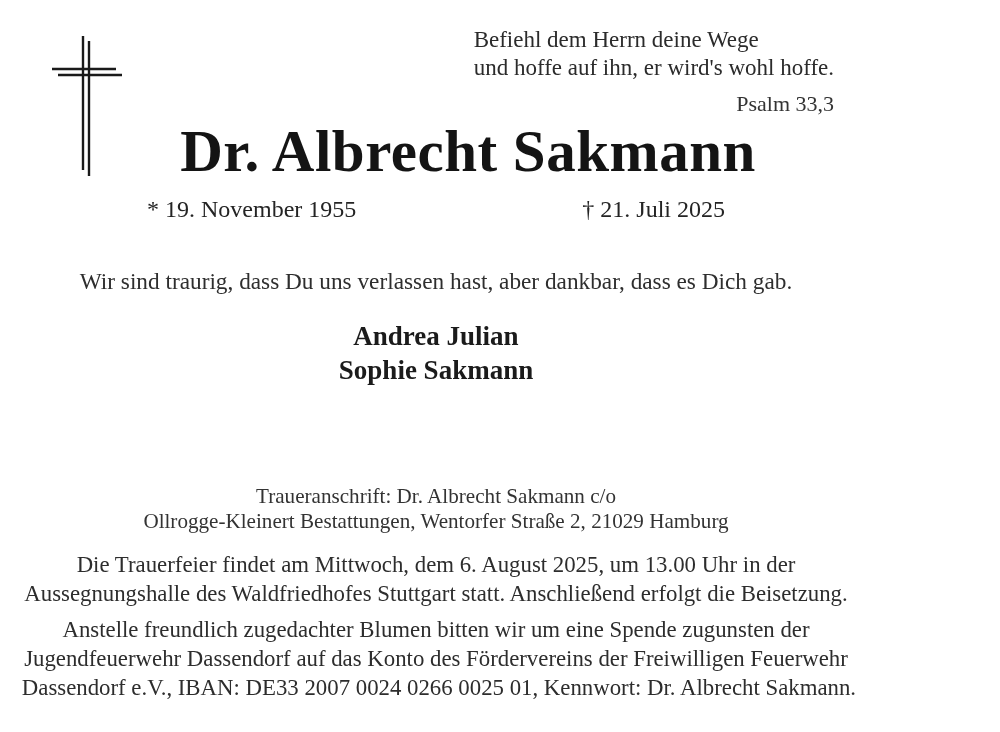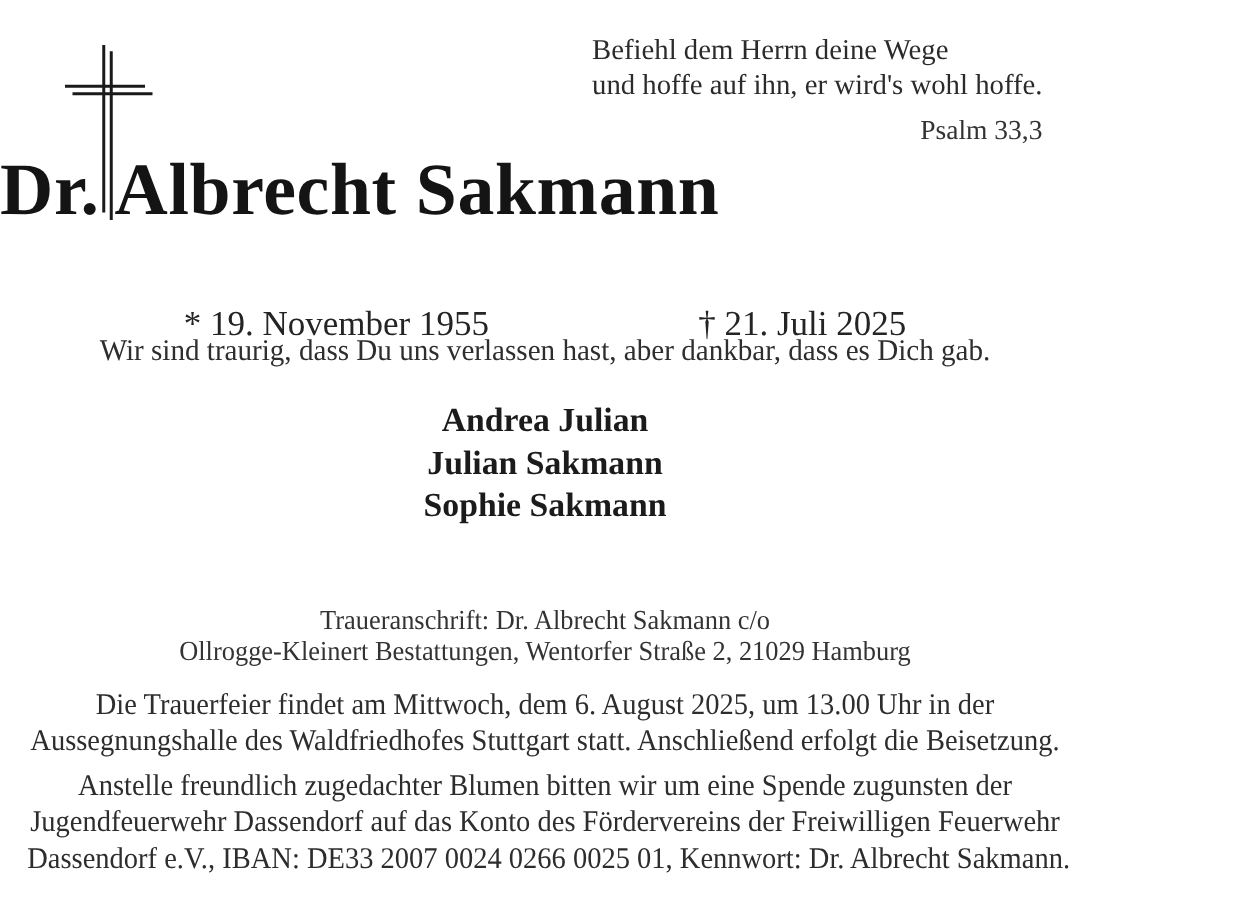"Dr. Albrecht Sakmann" .name-title { padding-left: none -> 32px; text-align: none -> center }
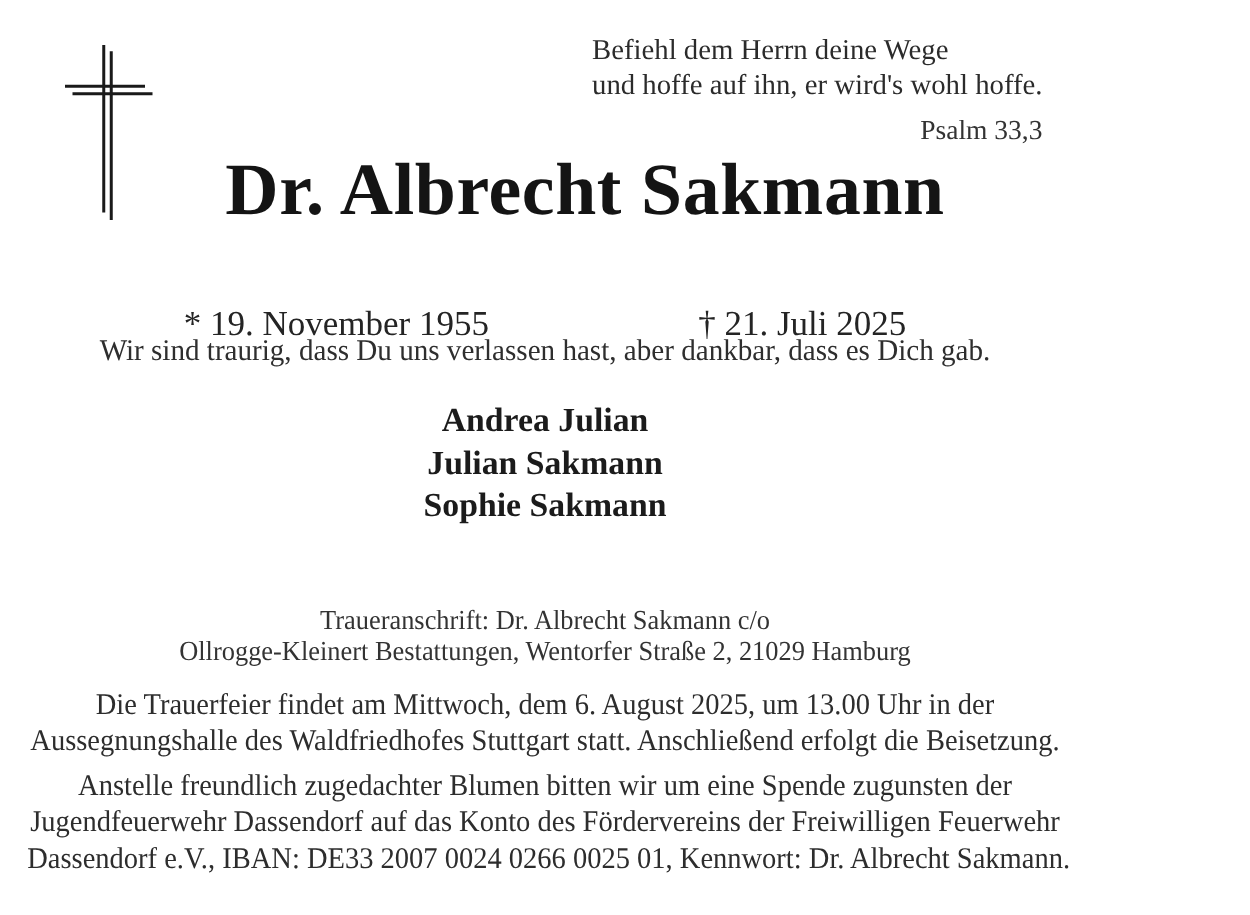"* 19. November 1955" .dates { font-size: 28px -> 24px; margin-top: 48px -> none }
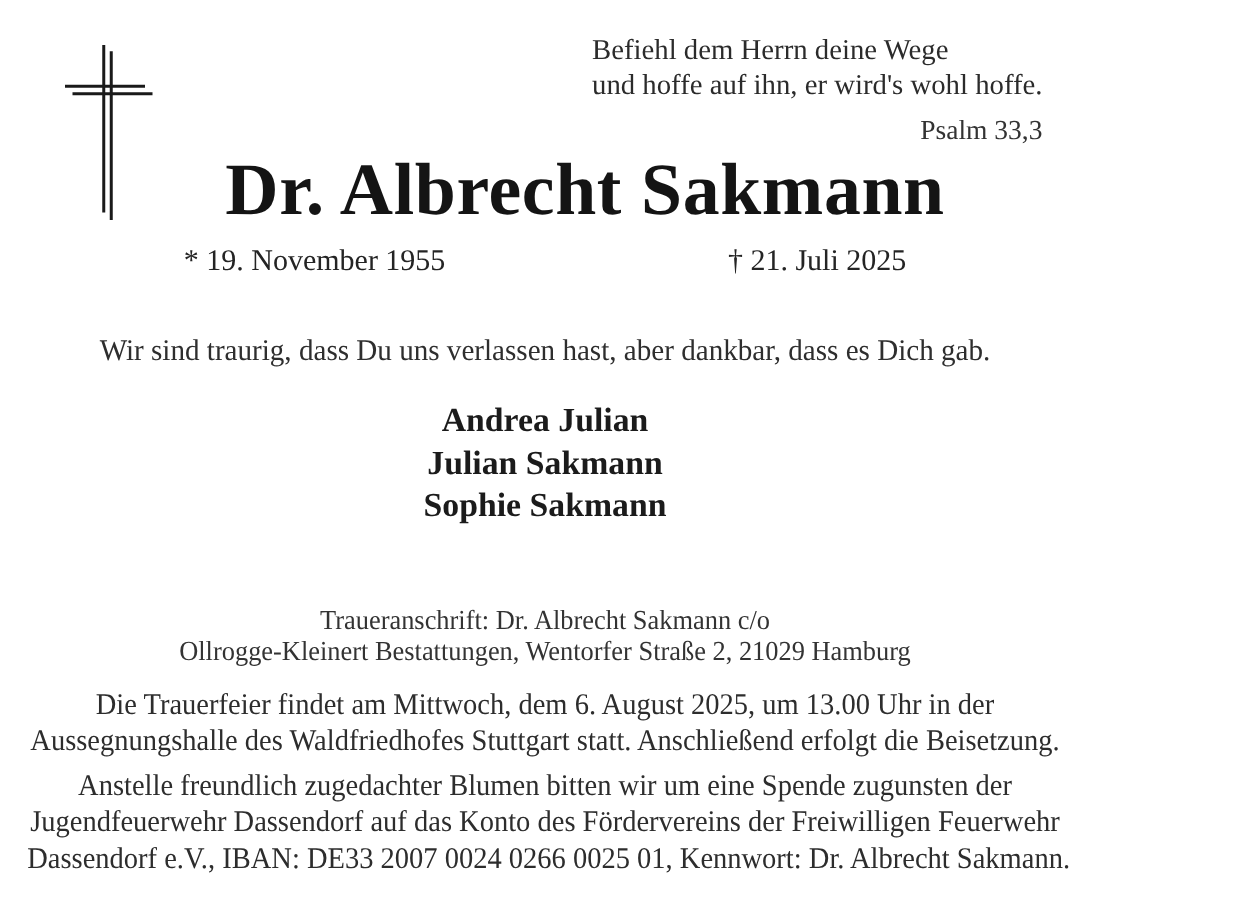"Julian Sakmann" div { html: <div>Julian Sakmann</div> -> none }
